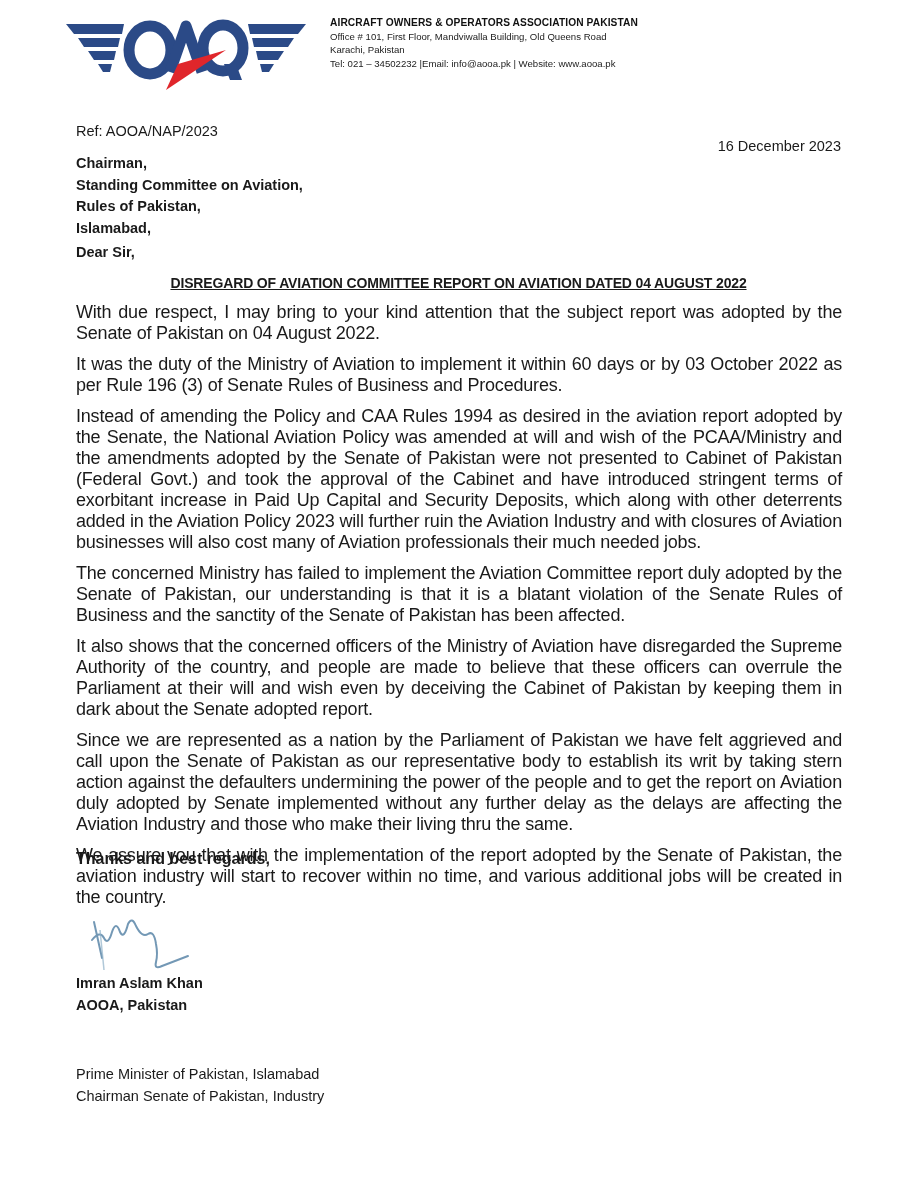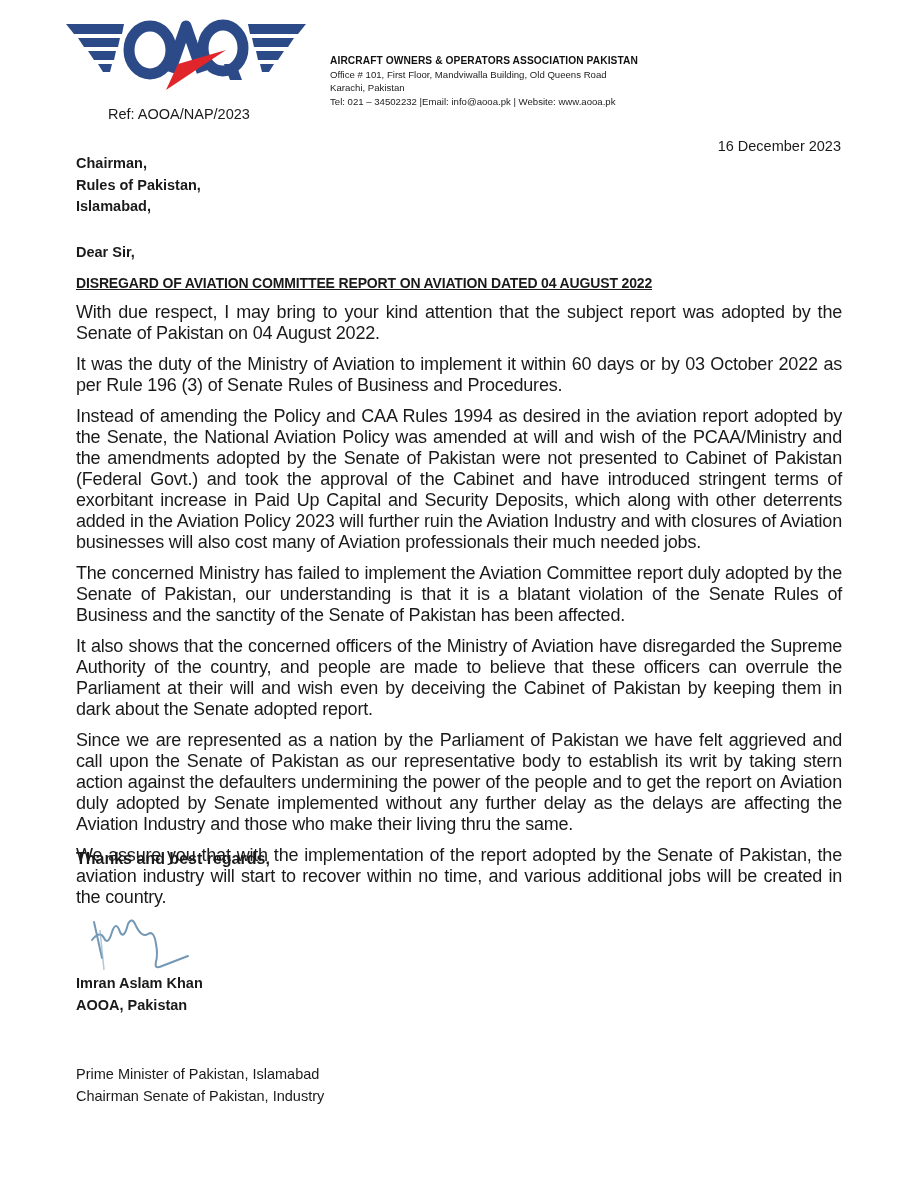"AIRCRAFT OWNERS & OPERATORS ASSOCIATION" .letterhead .org { margin-top: 38px -> none }
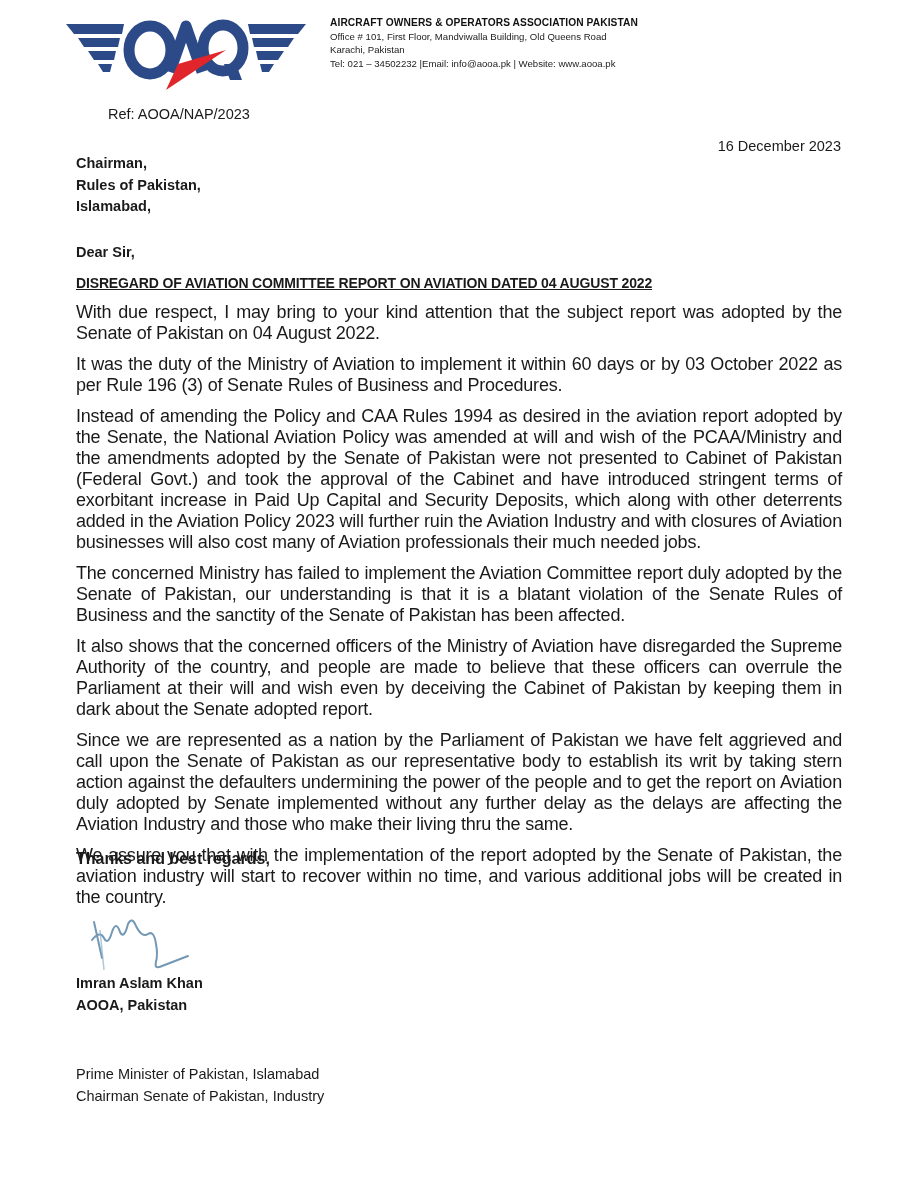"Ref: AOOA/NAP/2023" .ref { margin-left: 32px -> none; top: 106px -> 123px }
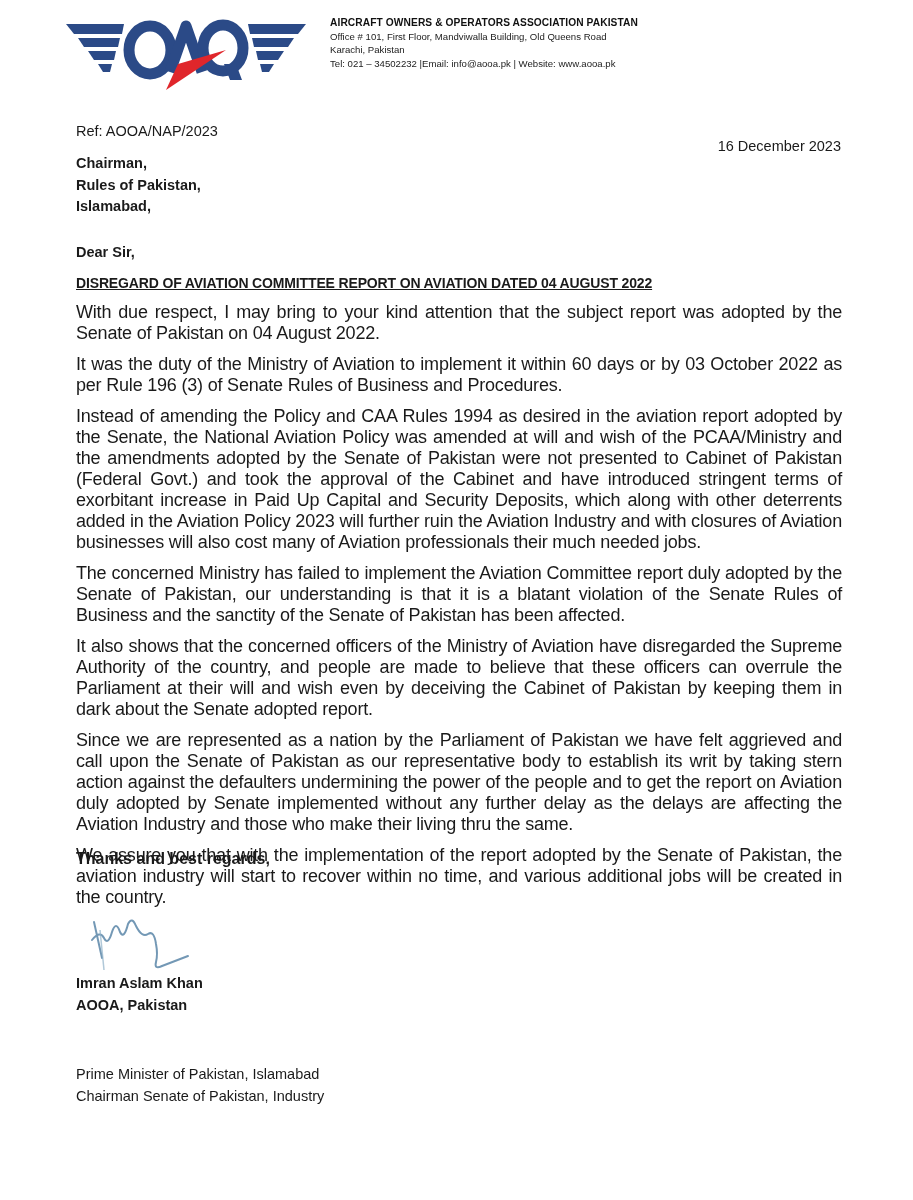"Standing Committee on Aviation," div { html: none -> <div>Standing Committee on Aviation,</div> }
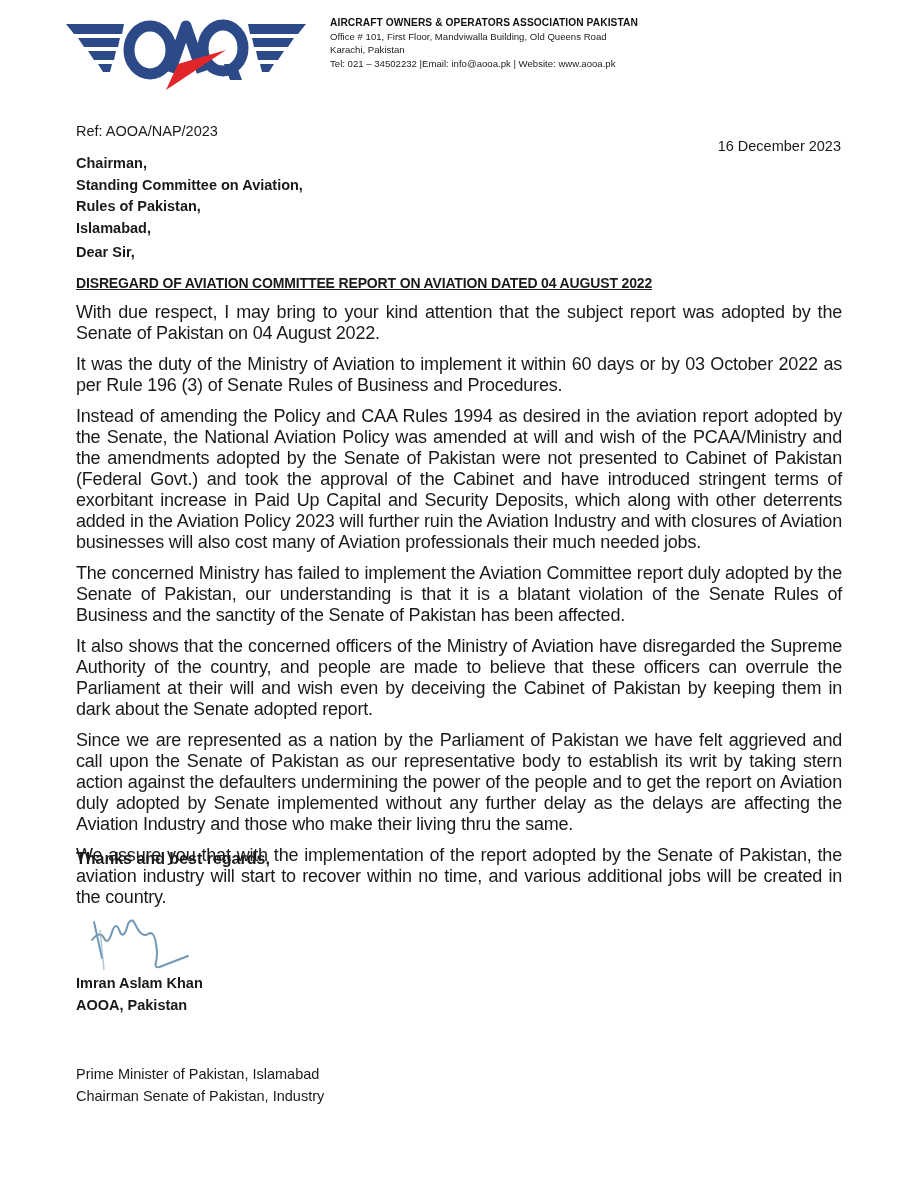"DISREGARD OF AVIATION COMMITTEE REPORT" .subject { text-align: left -> center }
